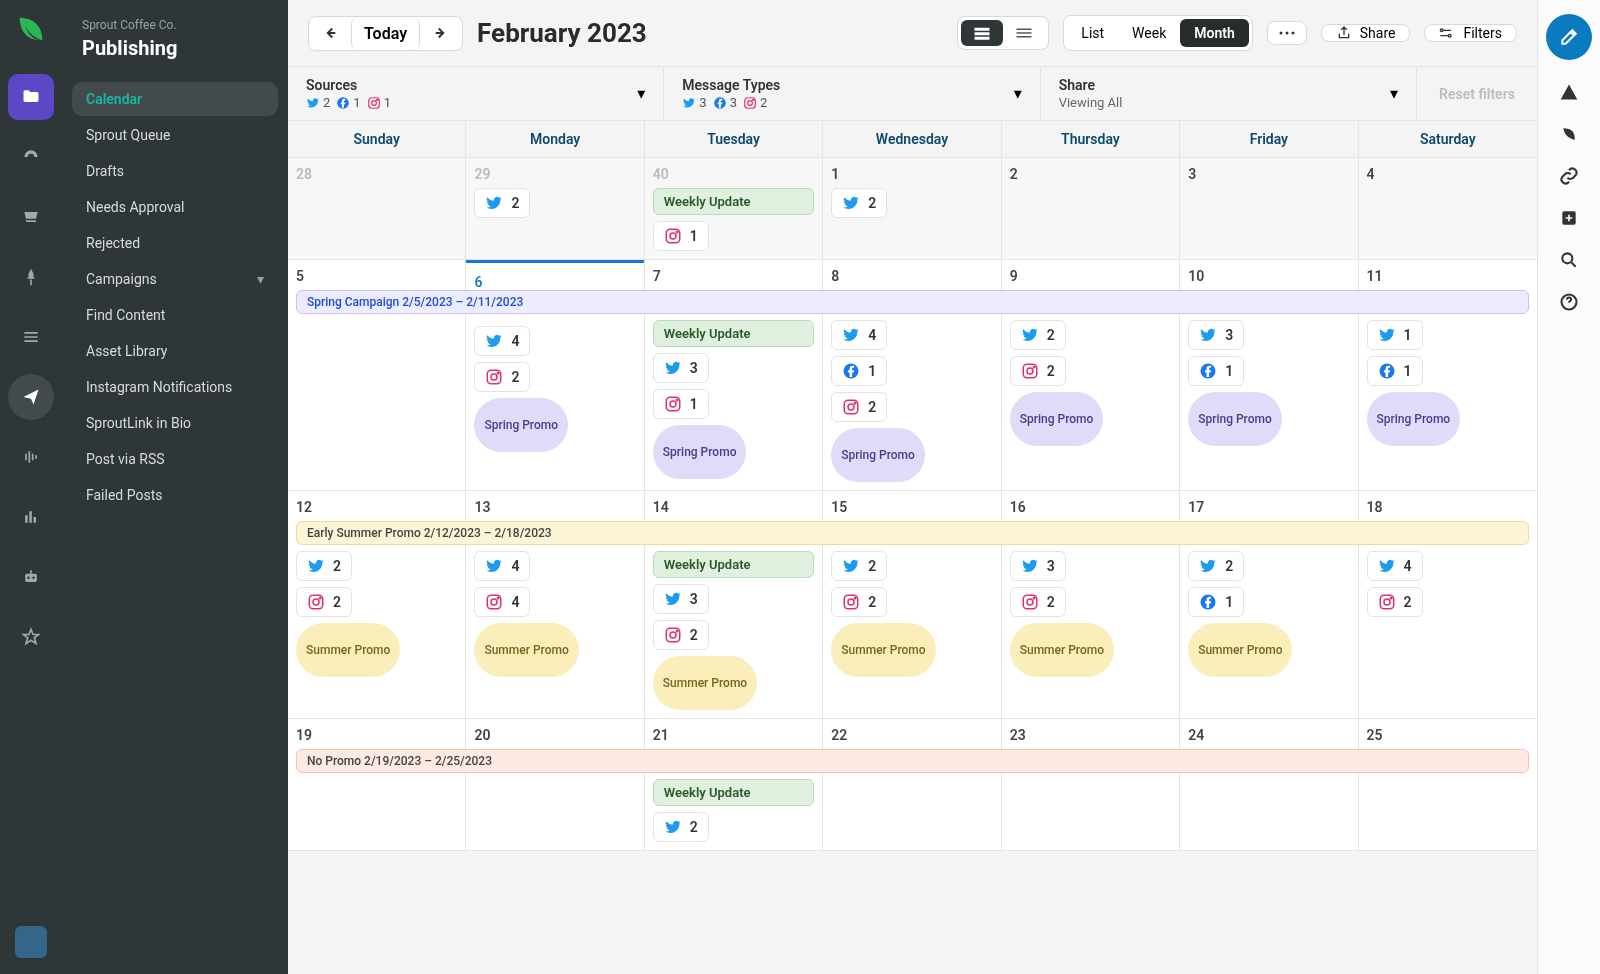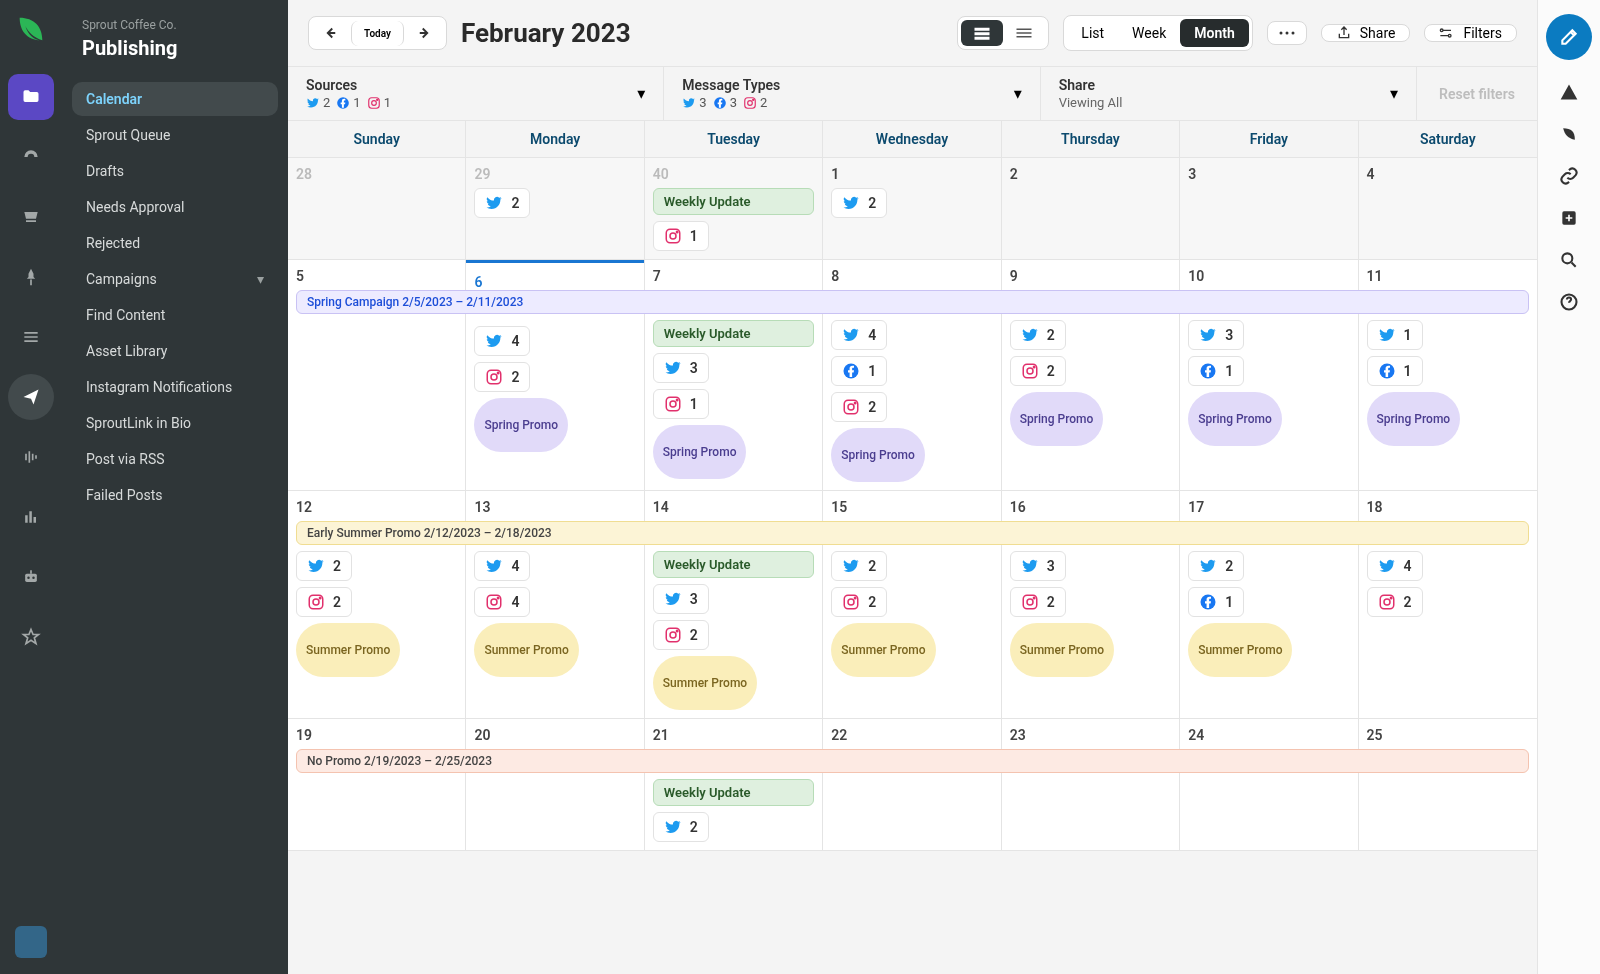"Today" .nav-group .btn { font-size: 10px -> 16px }
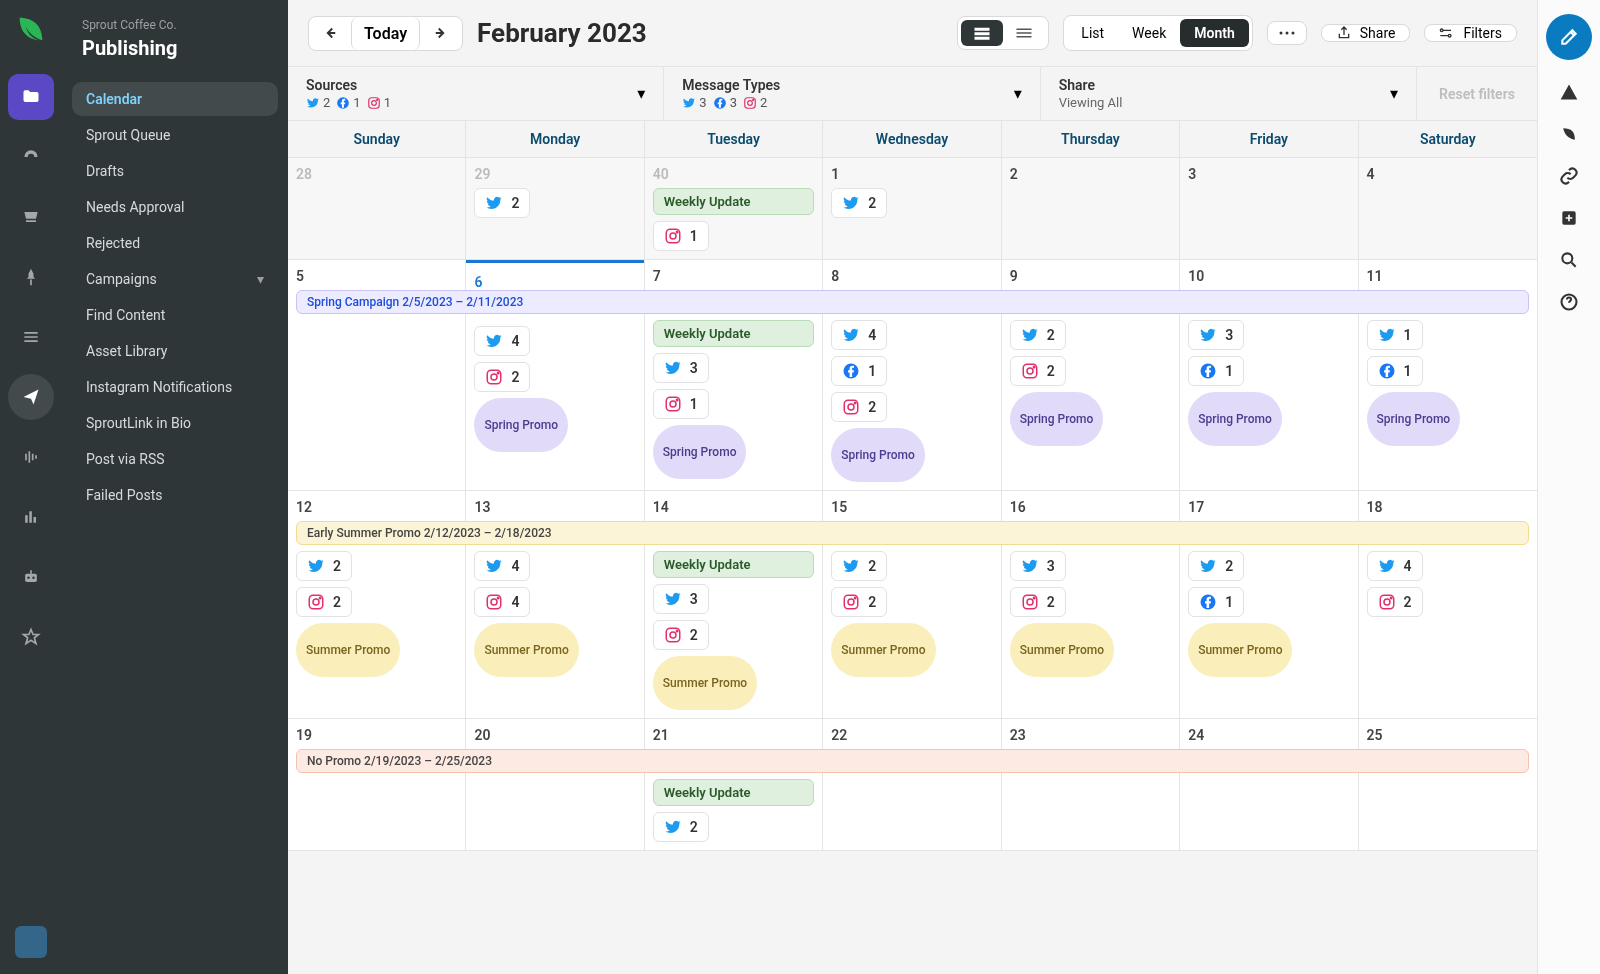"Calendar" .side-item.active { color: #7dd3fc -> #14b8a6 }
